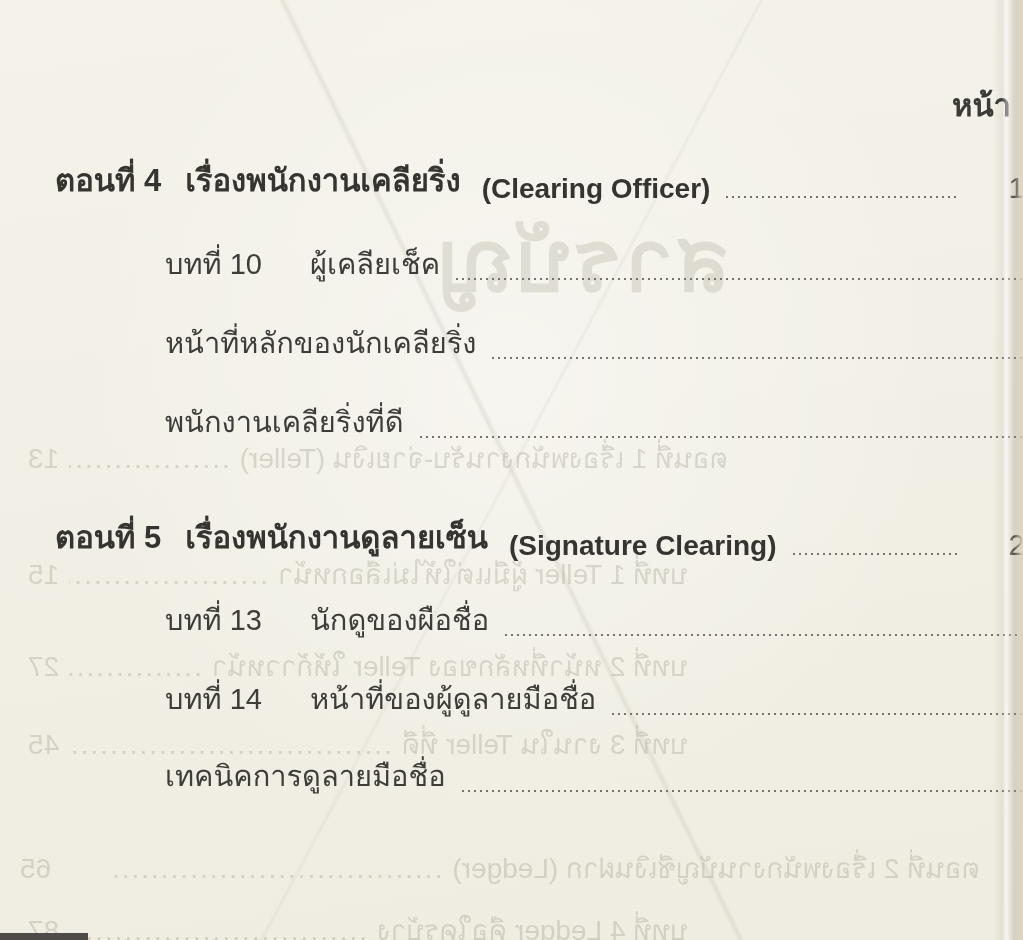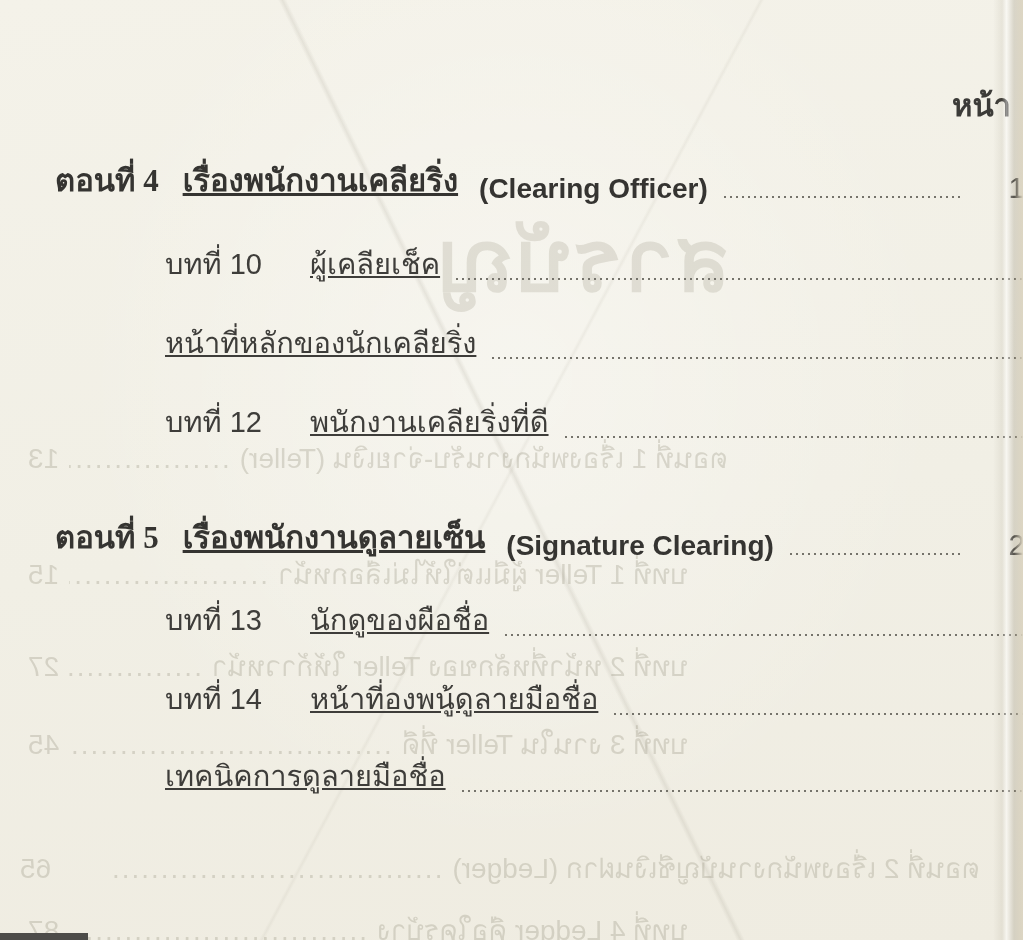"ตอนที่ 4" .row.section .lbl { font-family: Liberation Serif, serif -> none }
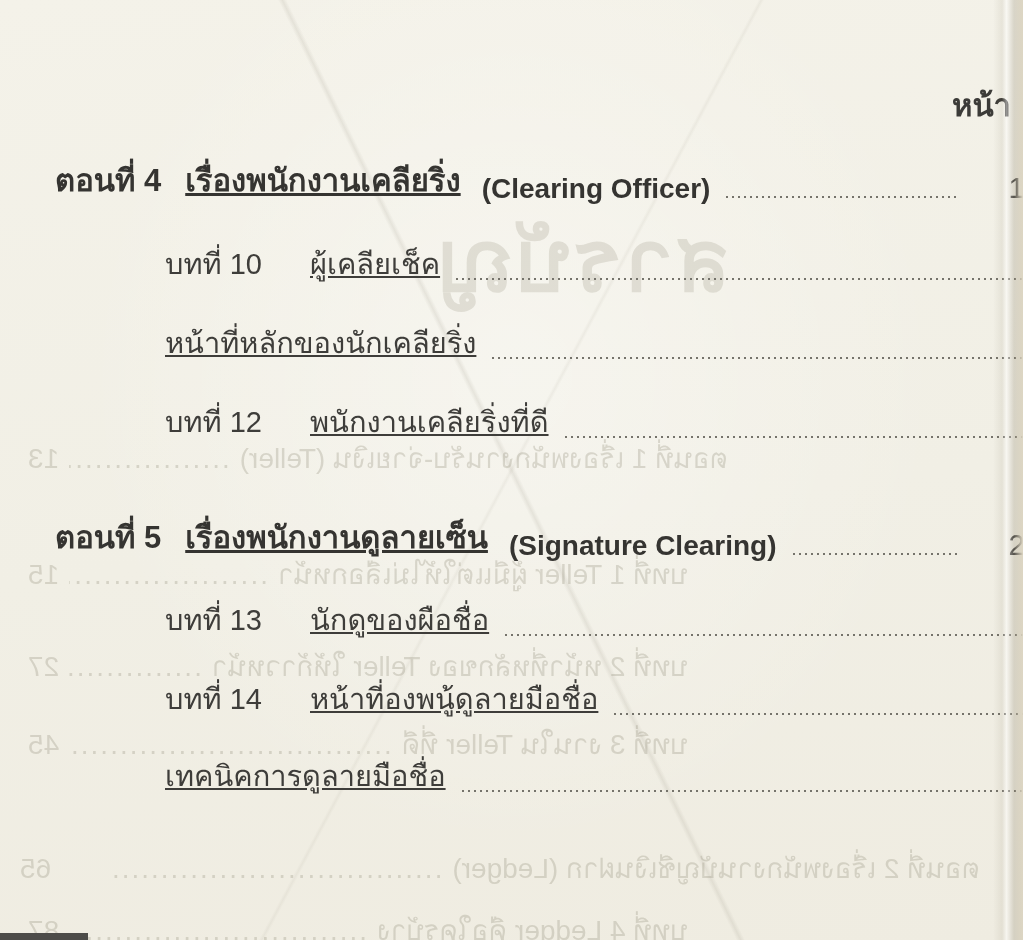"เรื่องพนักงานเคลียริ่ง" .row .ttl { text-decoration: underline -> none }
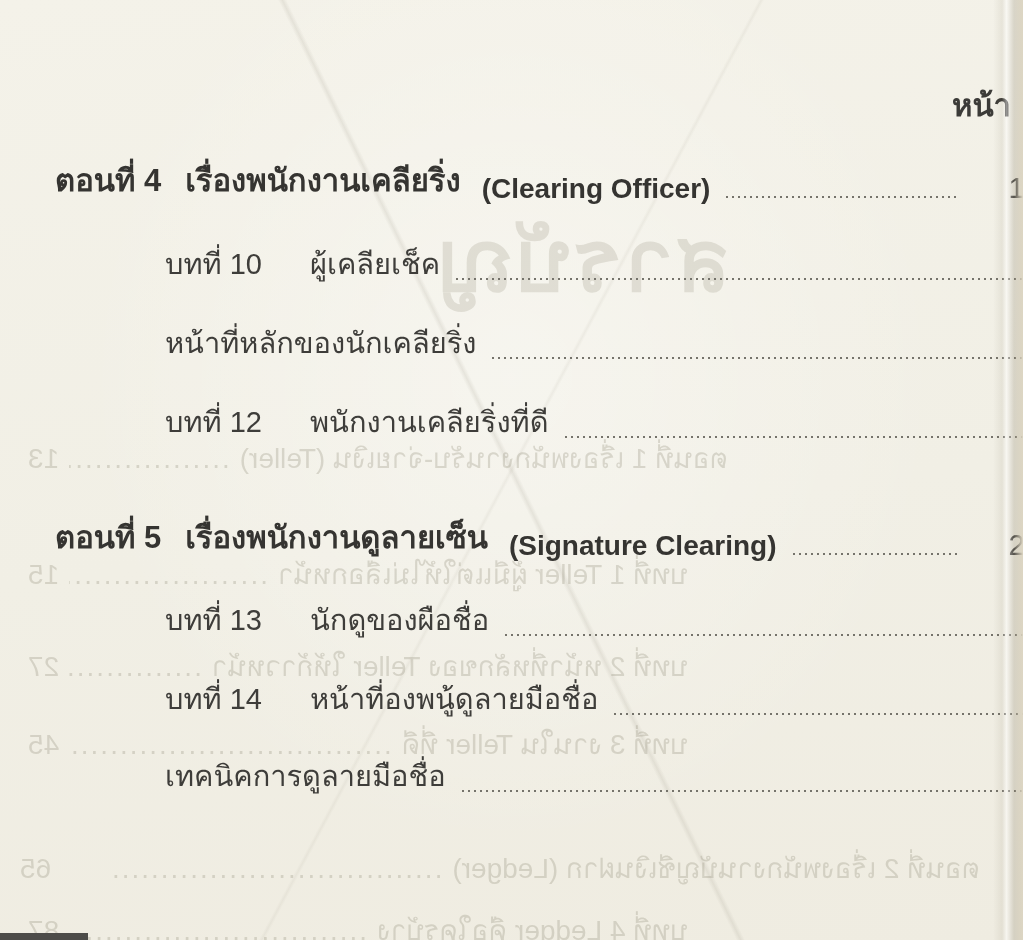"บทที่ 12" span.lbl { html: <span>บทที่ 12</span> -> none }
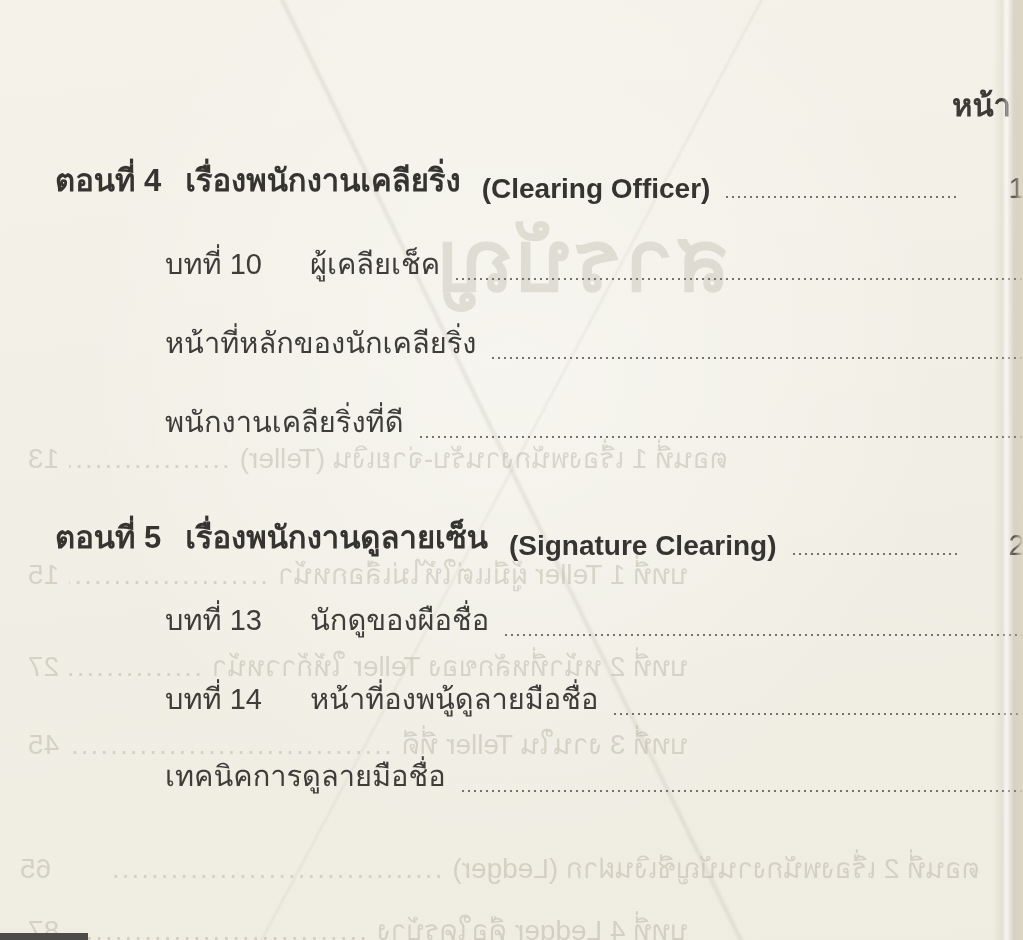"หน้าที่องพนู้ดูลายมือชื่อ" span.ttl { text: หน้าที่องพนู้ดูลายมือชื่อ -> หน้าที่ของผู้ดูลายมือชื่อ }
